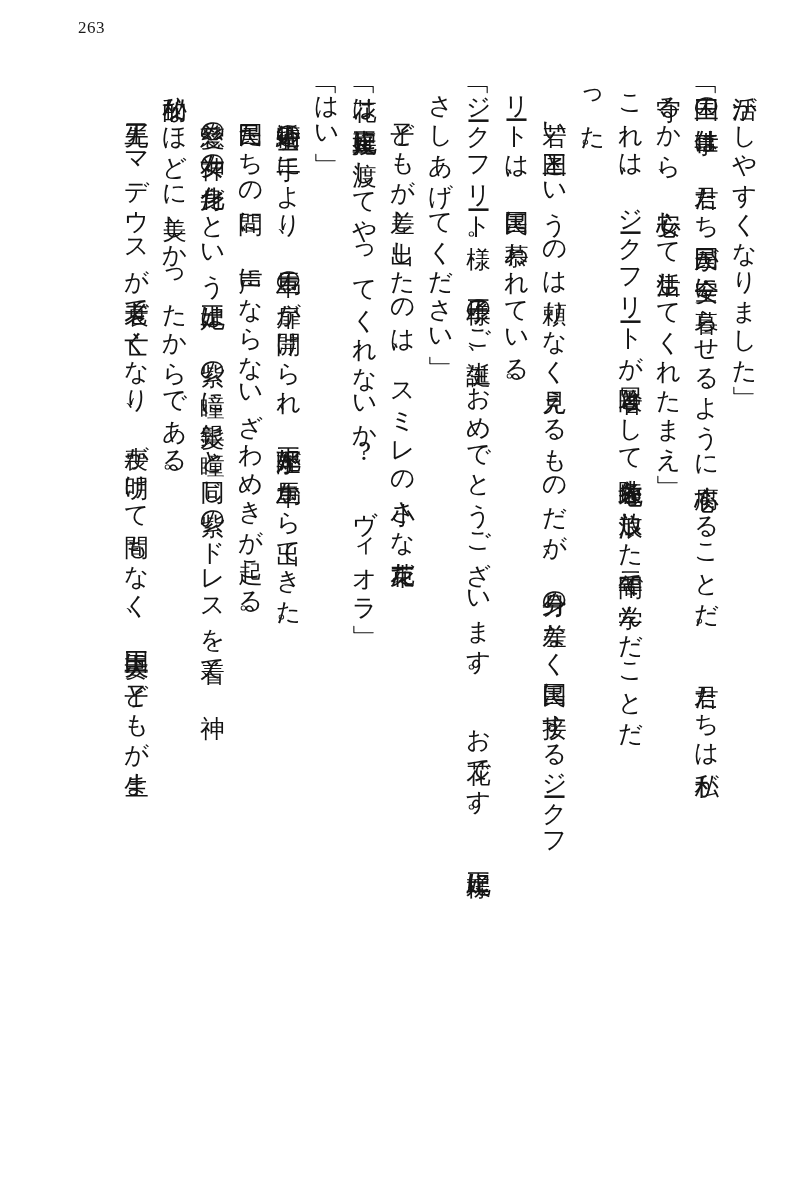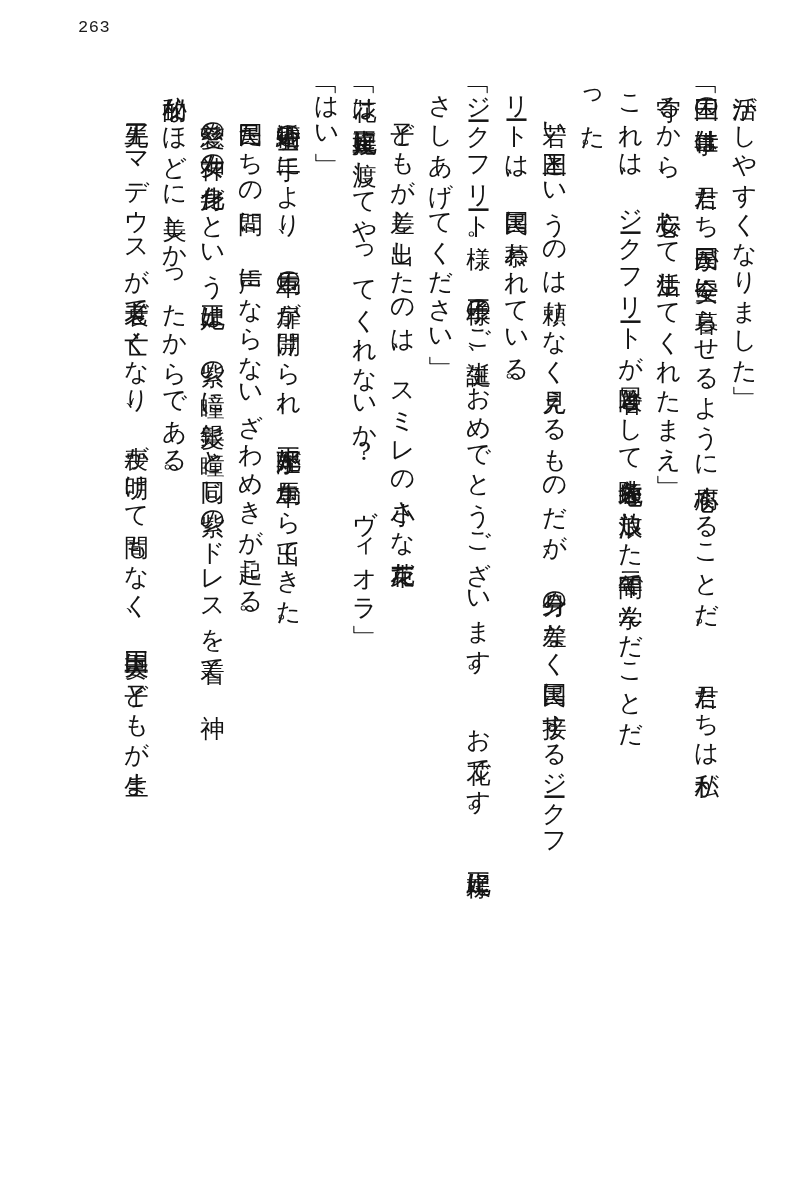"263" .page-number { font-family: Liberation Mono, monospace -> Liberation Serif, serif }
